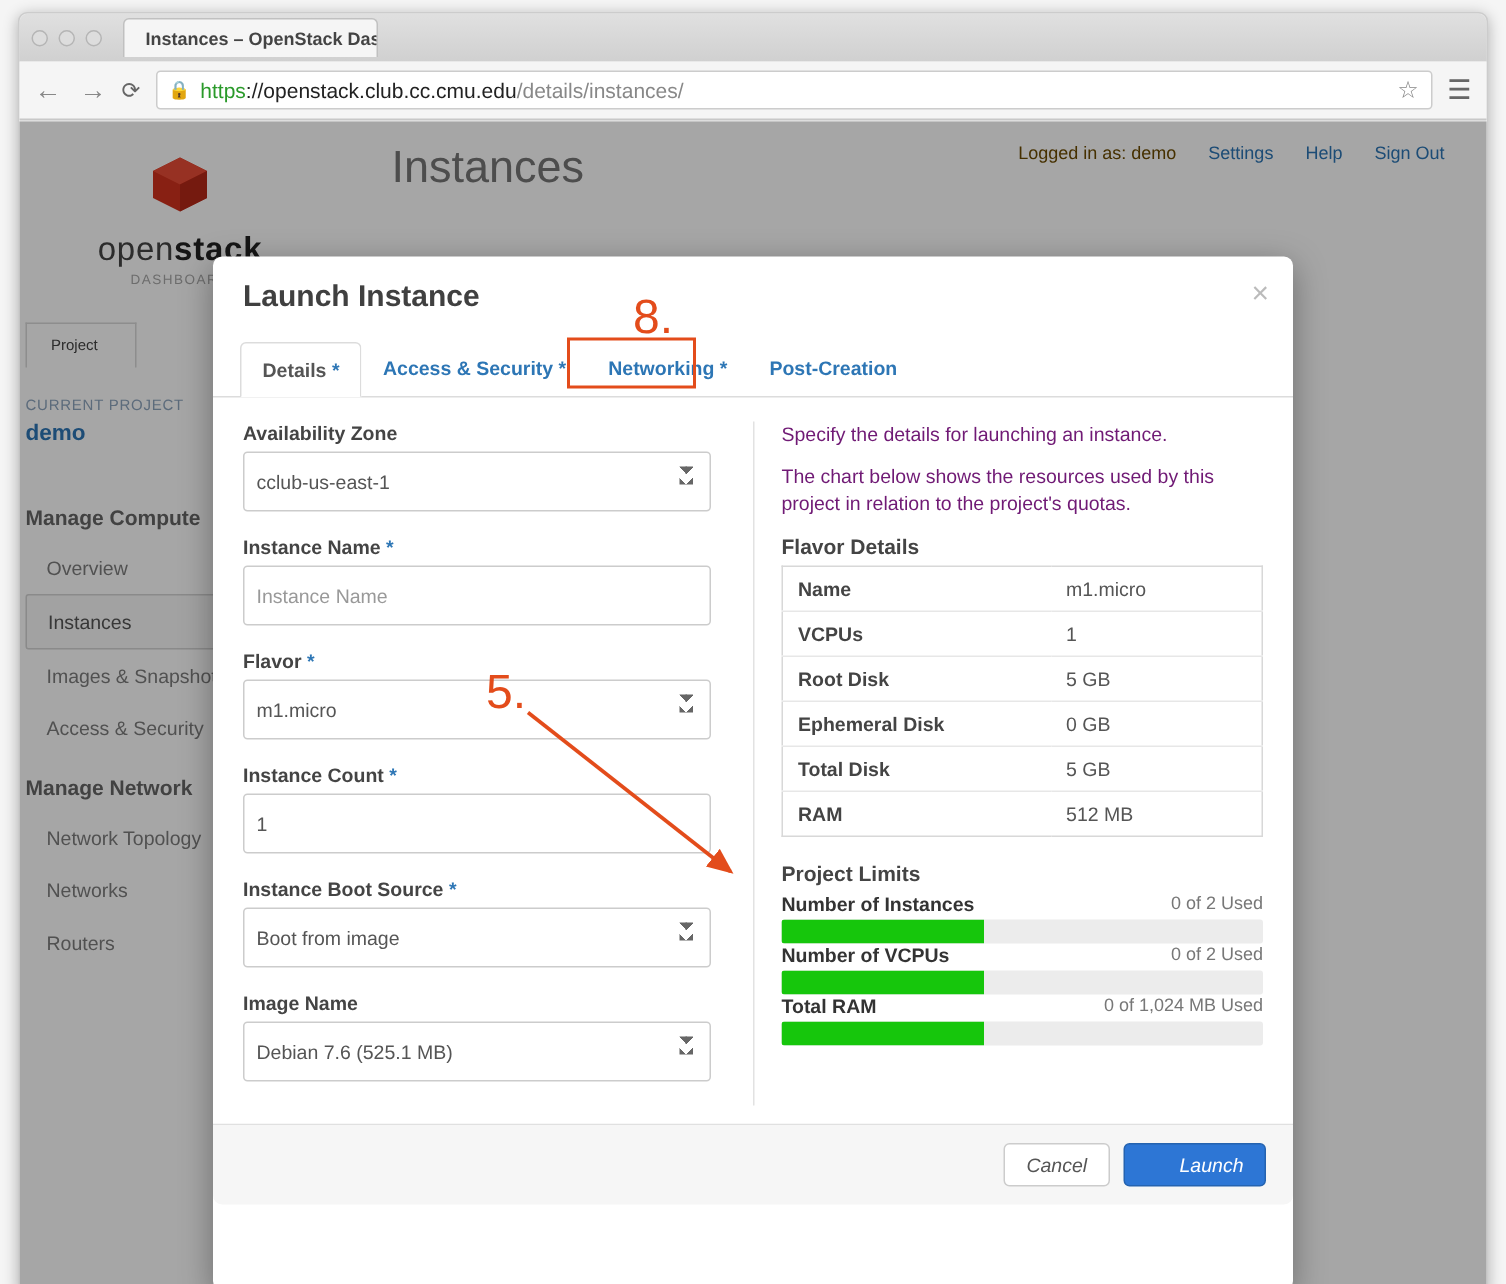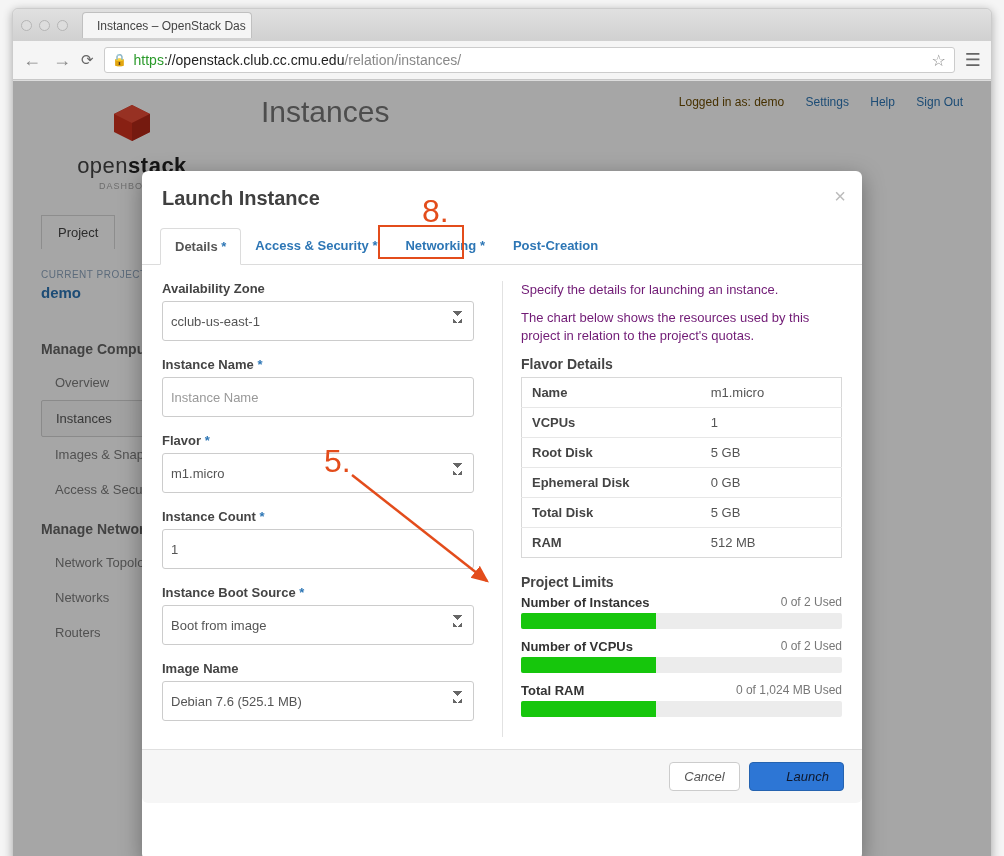"Instances – OpenStack Das" .chrome-tabs { font-weight: none -> bold }
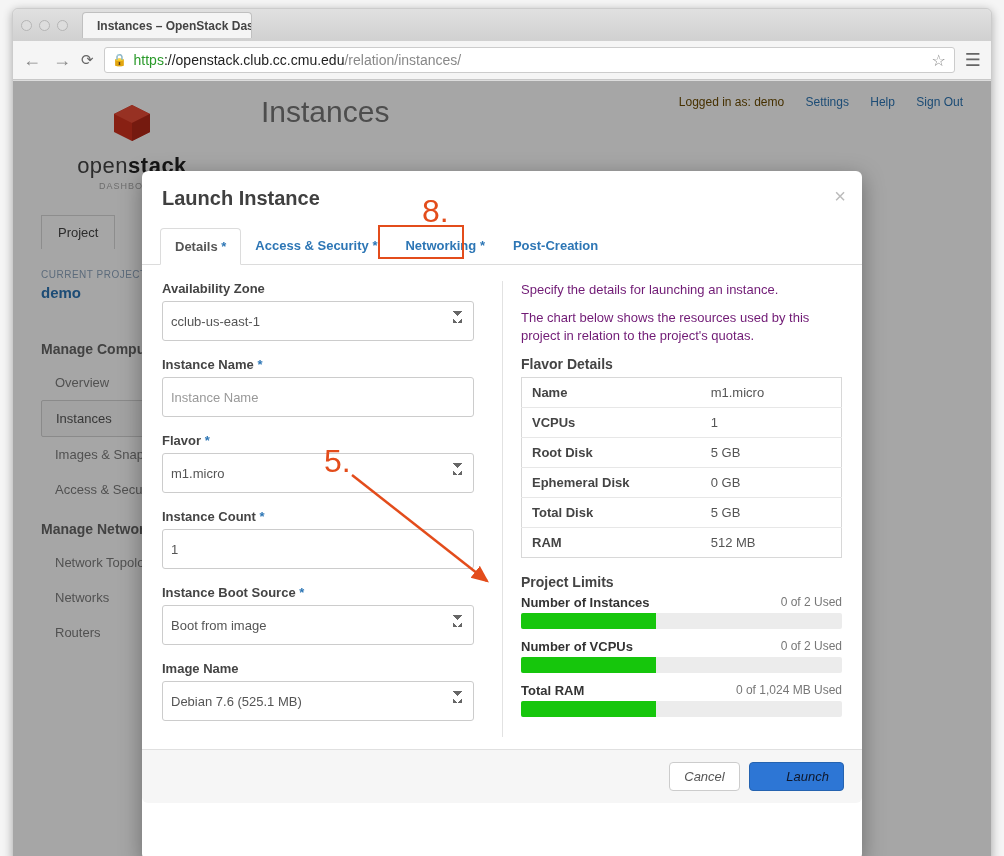"/relation/instances/" span { text: /relation/instances/ -> /details/instances/ }
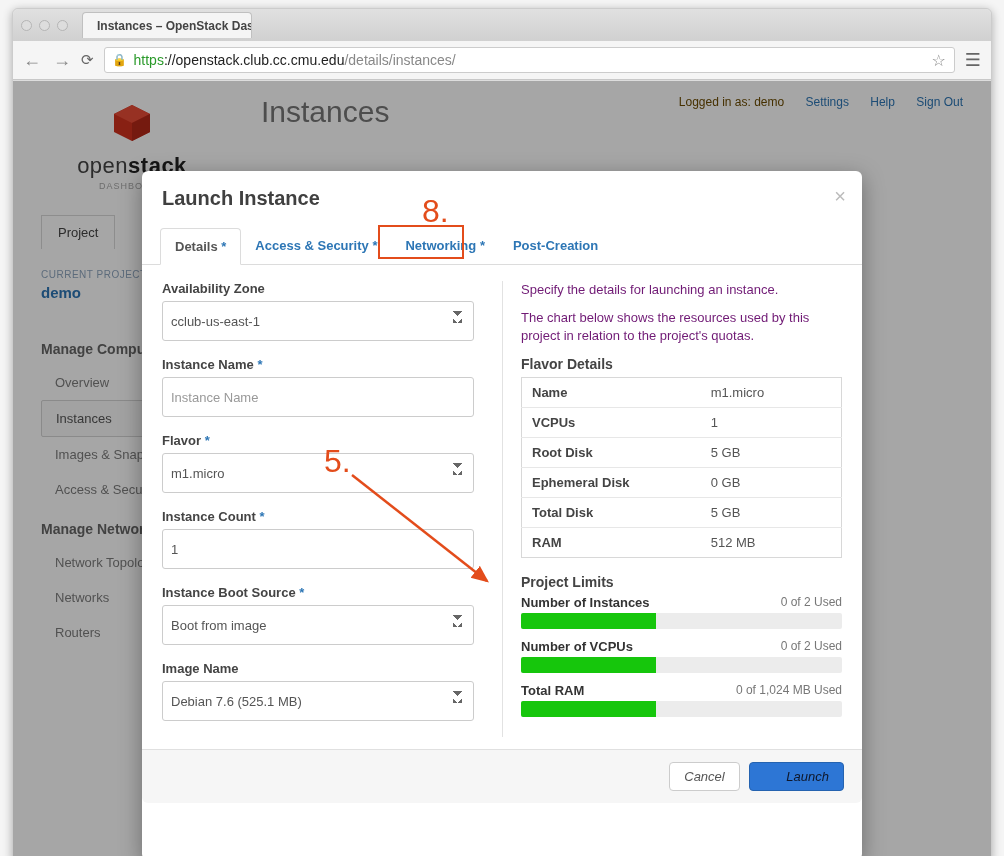"openstack" .sidebar { padding: 16px 0 0 28px -> 16px 0 0 4px }
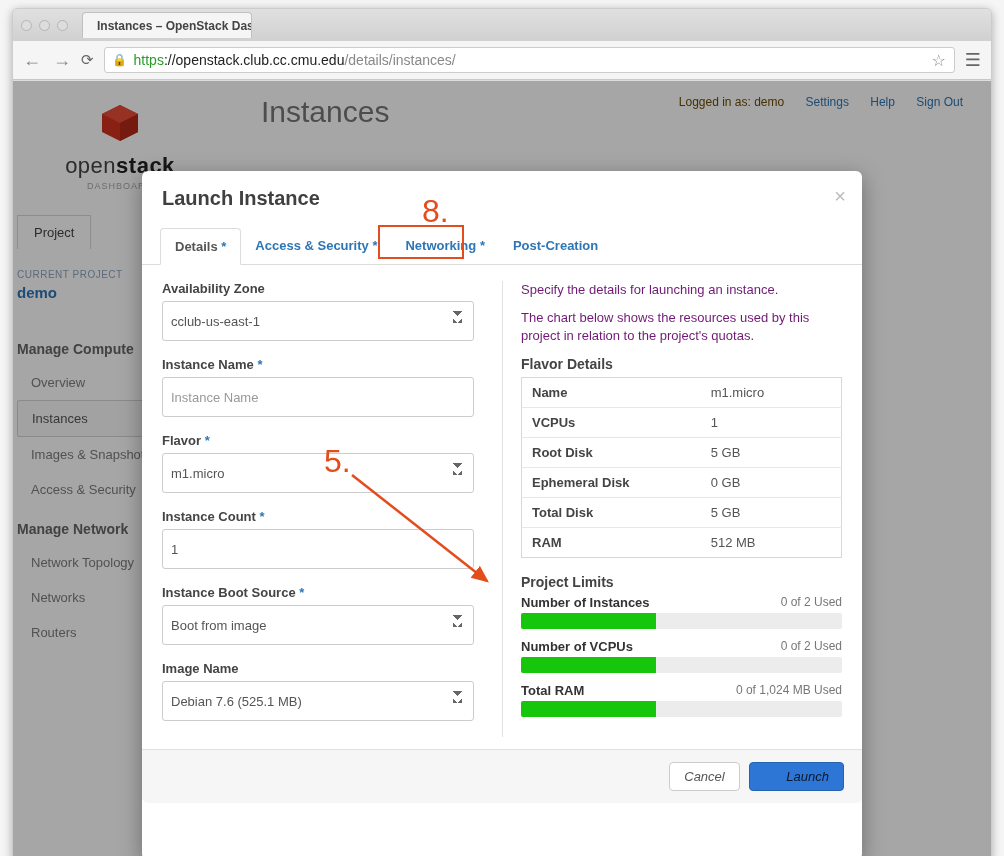"Project" .project-tab { font-size: 13px -> 10px }
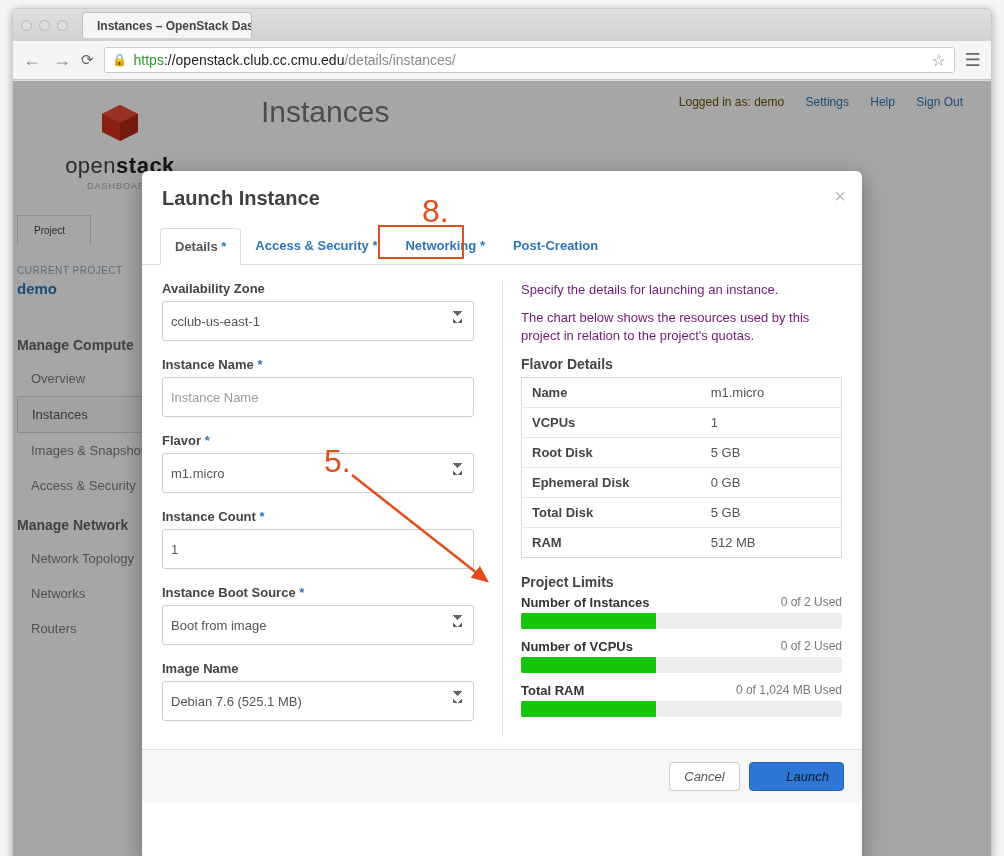"Number of Instances" .limit-row { margin-bottom: 10px -> none }
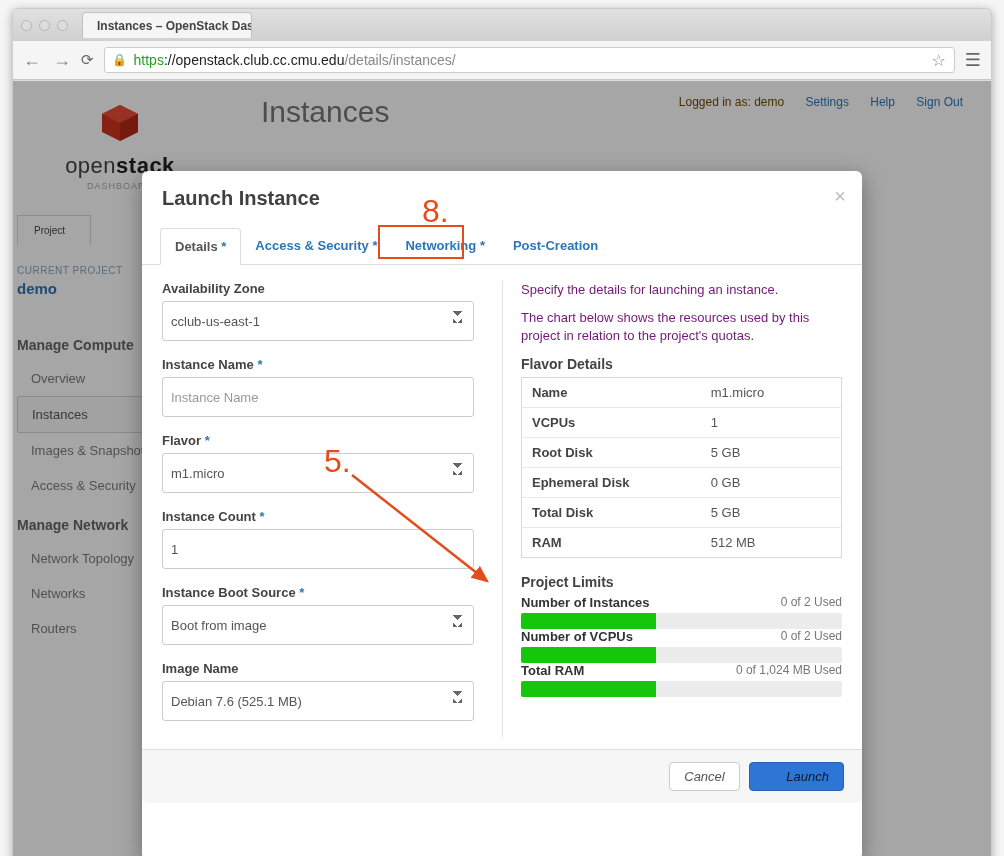"Launch" .btn-primary { color: #0f172a -> #ffffff }
